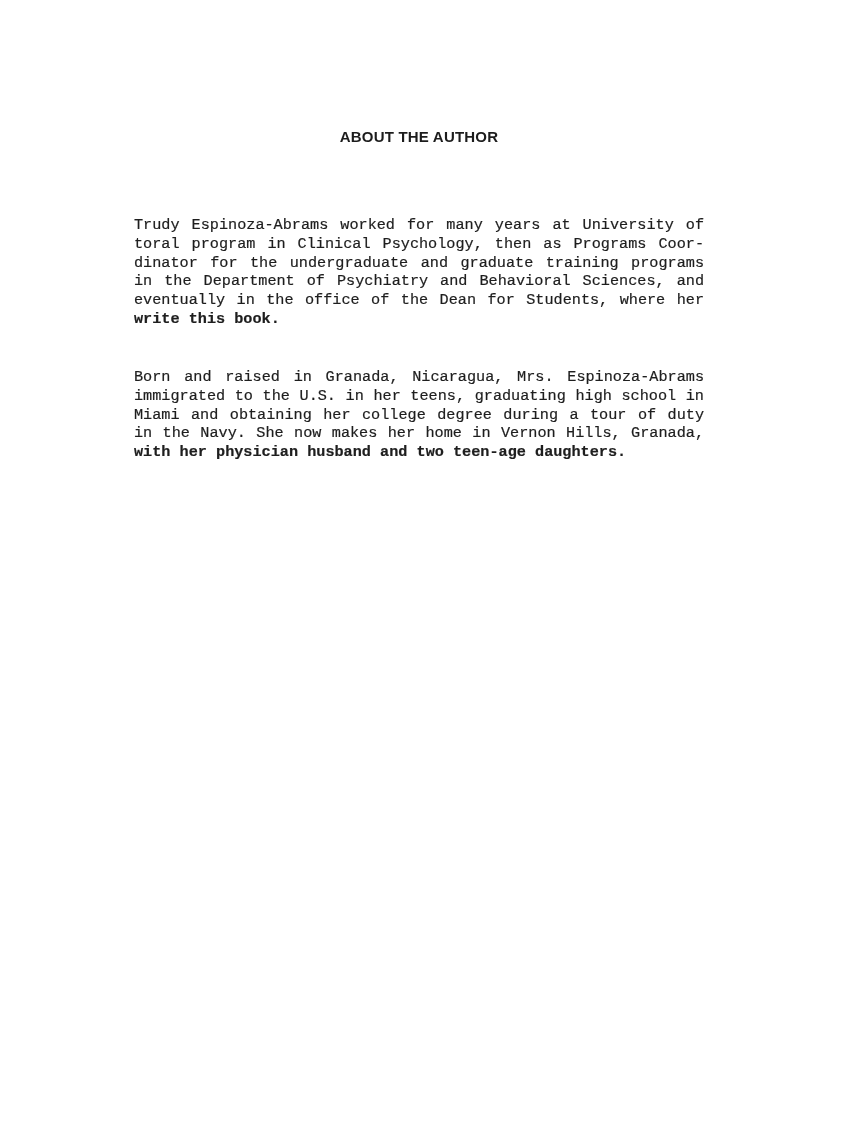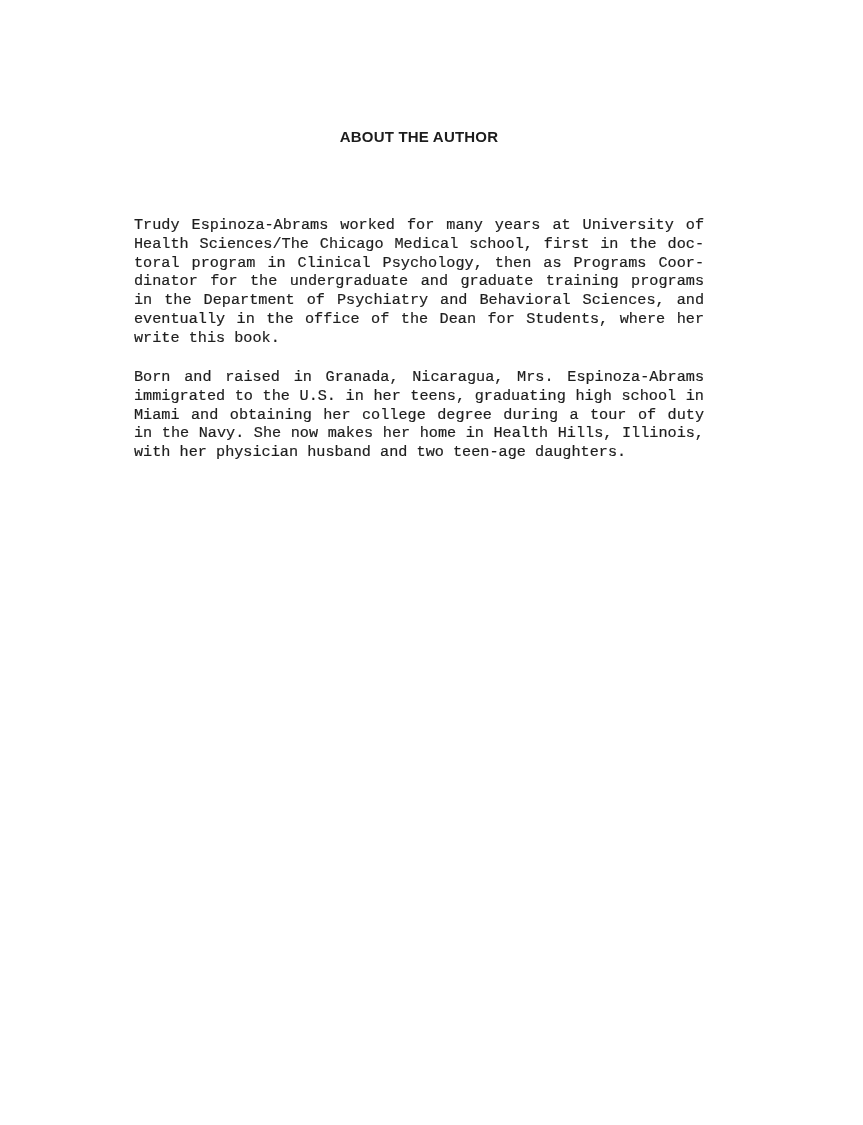"Health Sciences/The Chicago Medical" div.tline { html: <div>Health Sciences/The Chicago Medical school, first in the doc-</div> -> none }
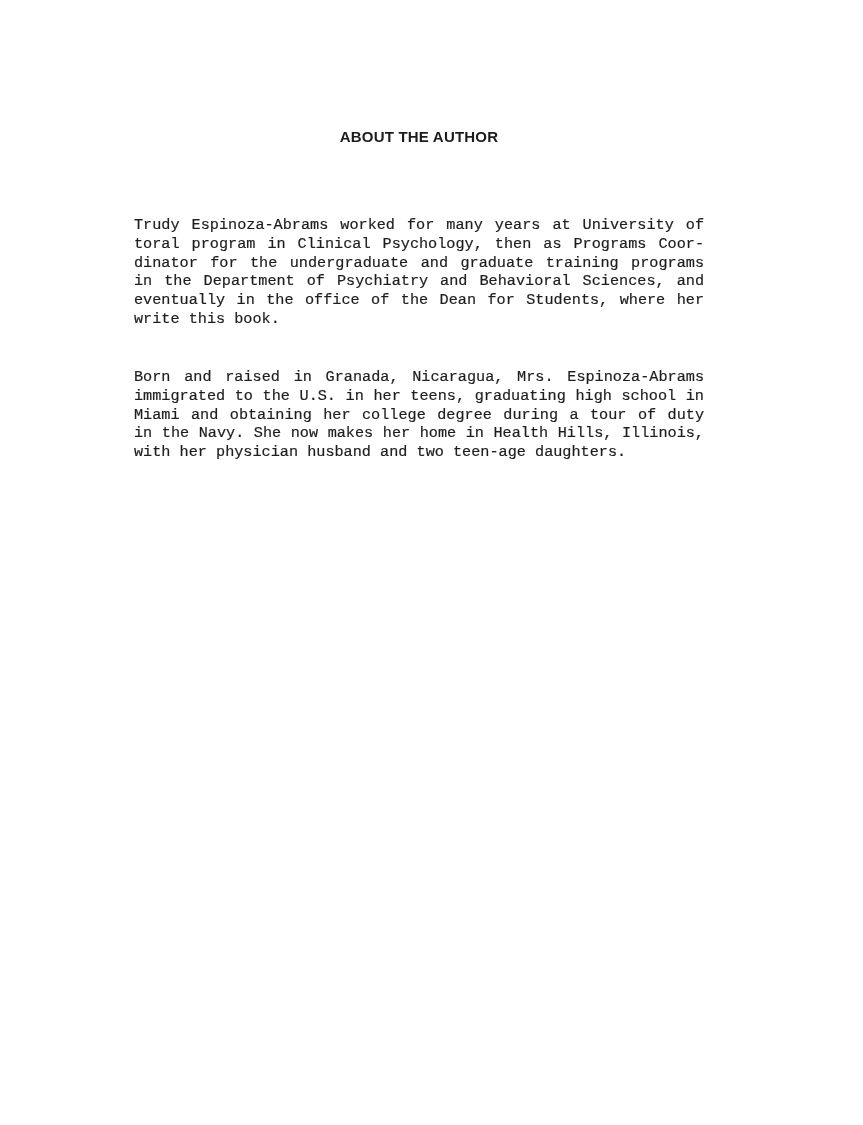"write this book." .tline.last { font-weight: none -> bold }
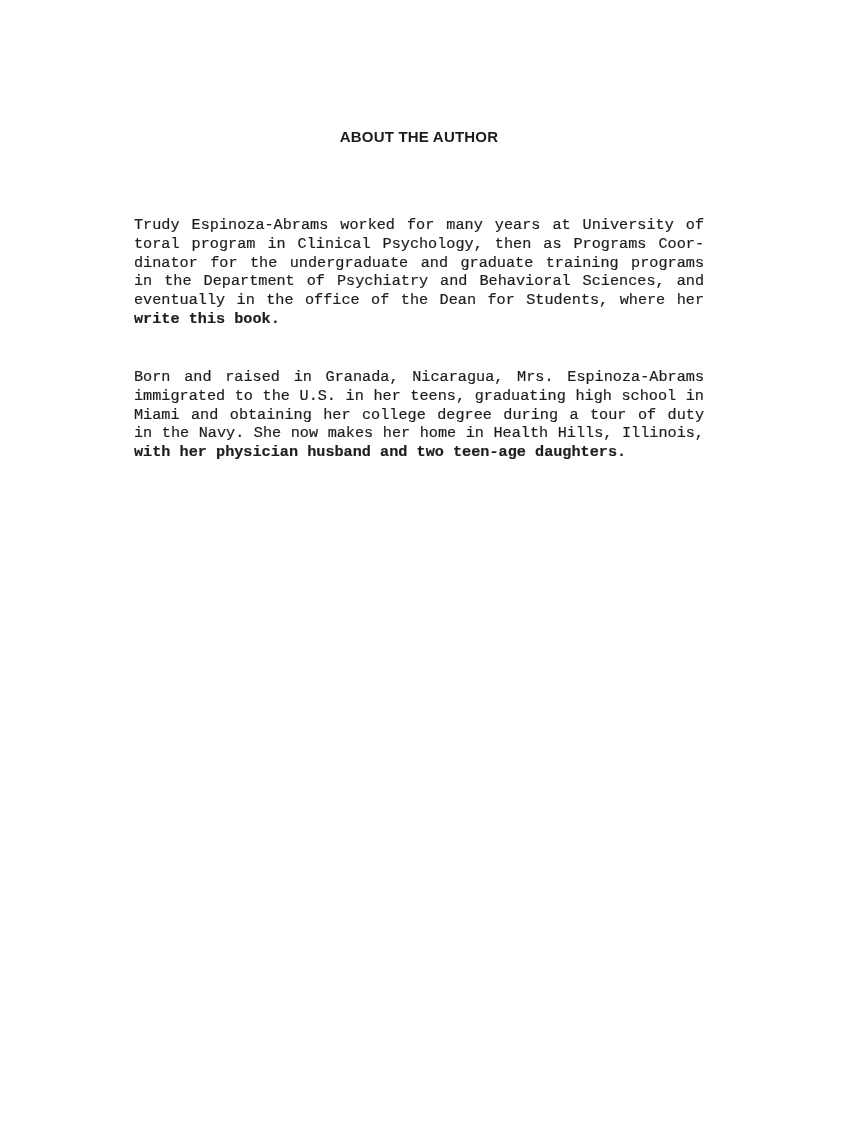"in the Navy. She now" div.tline { text: Health Hills, Illinois -> Vernon Hills, Granada }
